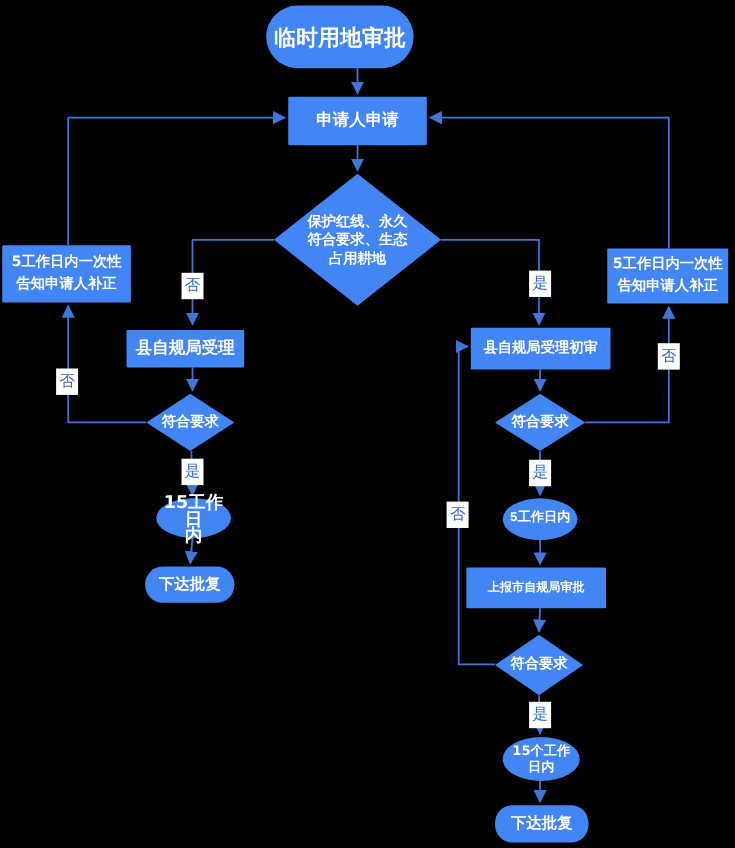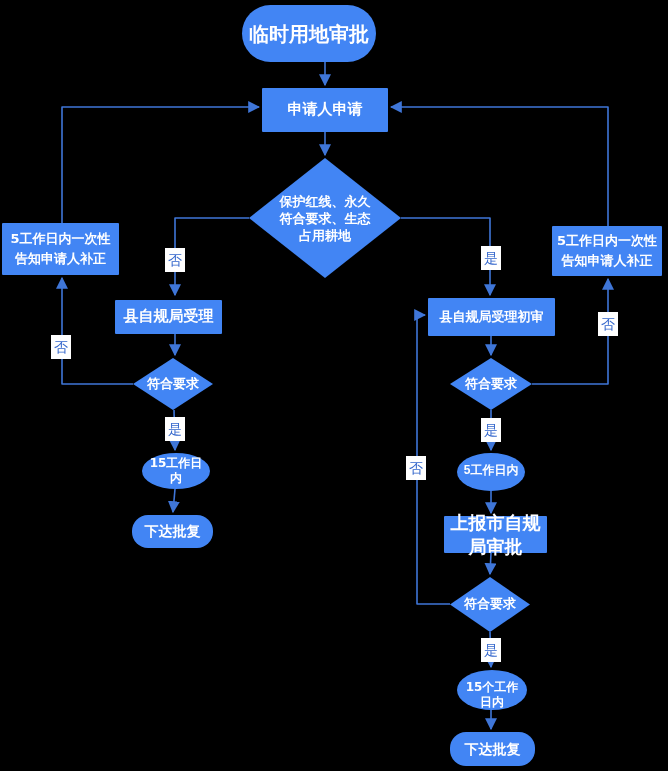"15工作日" div.node { font-size: 12px -> 16px }
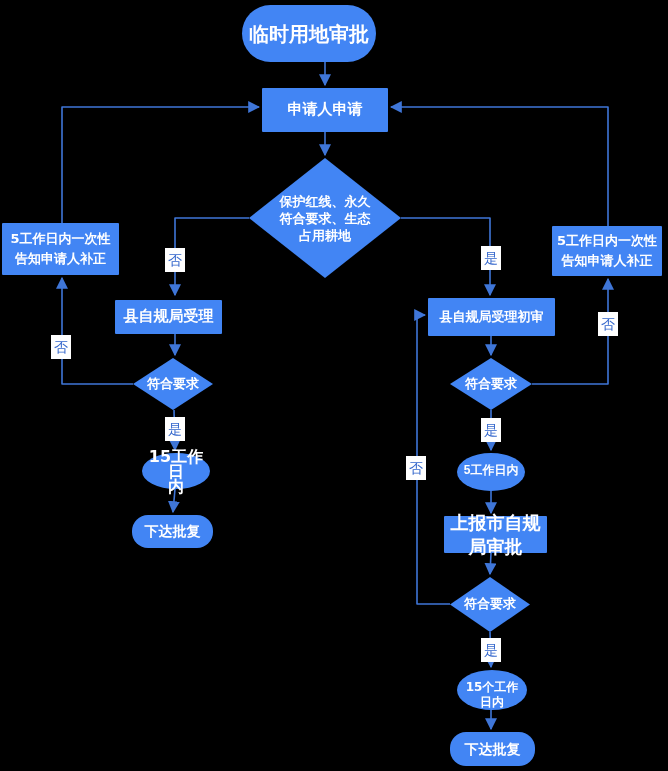"上报市自规局审批" div.node { font-size: 18px -> 11px; left: 444px -> 424px; width: 103px -> 127px }
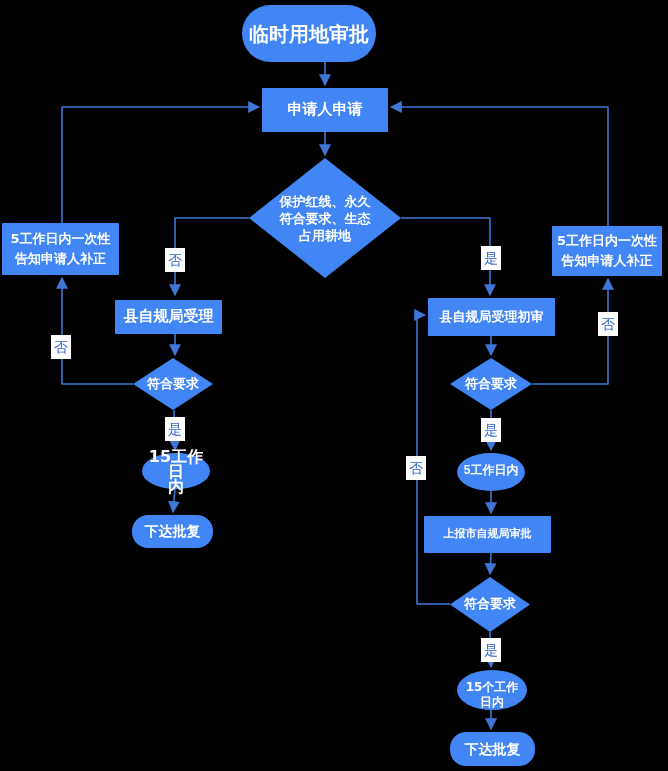"15个工作" div.node { justify-content: flex-end -> none }
